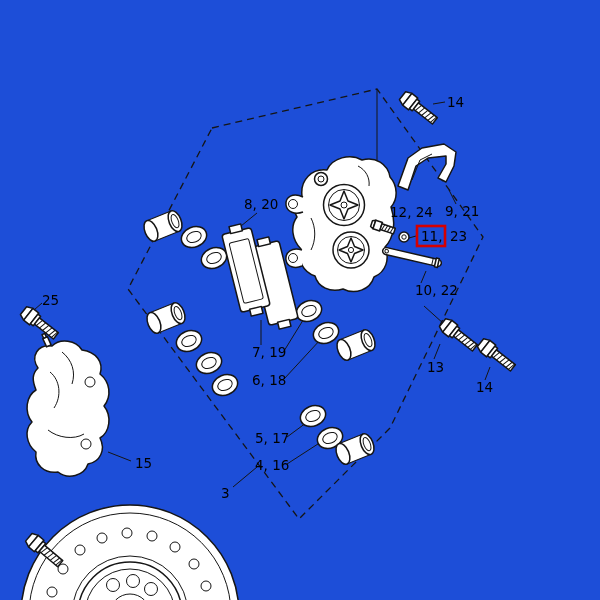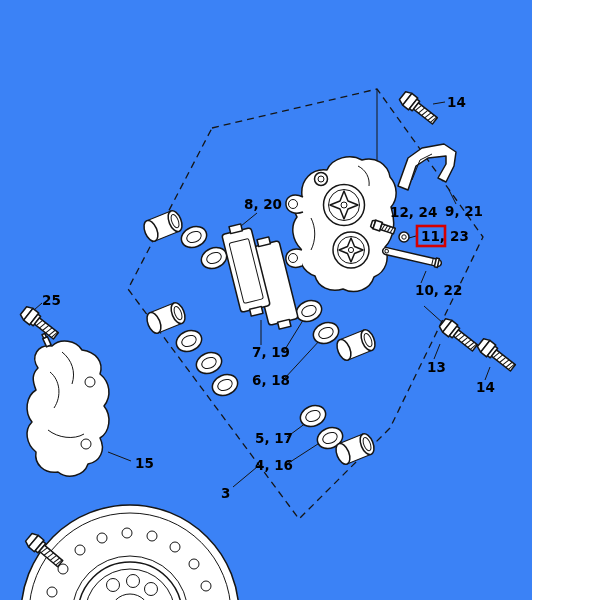"14" .stage { background: #3b82f6 -> #1d4ed8; font-weight: bold -> none; width: 532px -> 600px }
